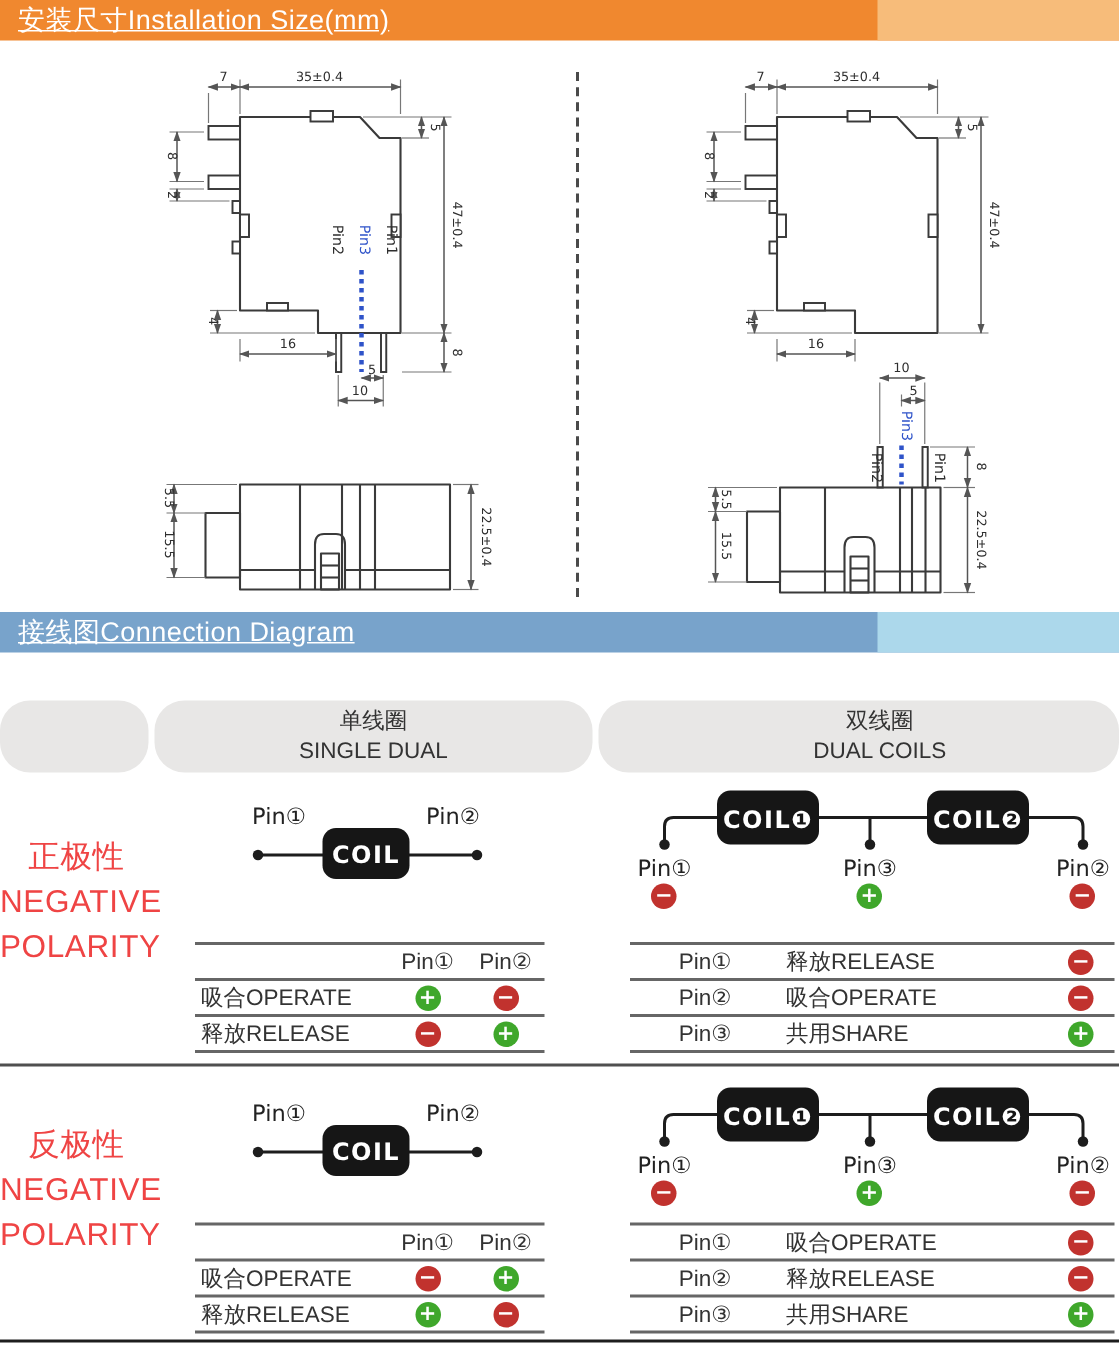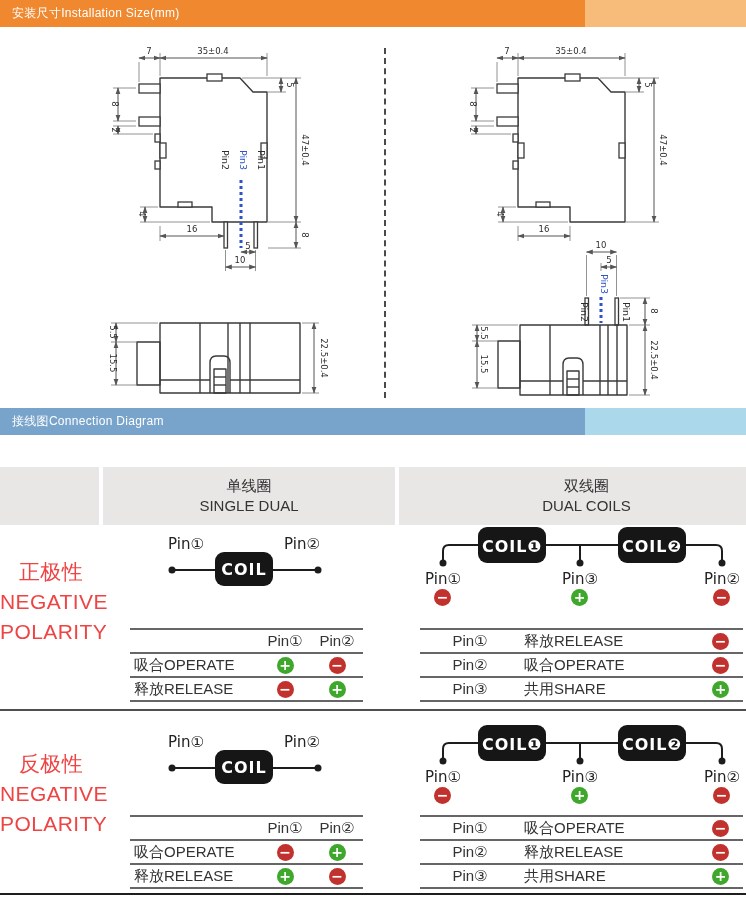"安装尺寸Installation Size(mm)" .bar .bar-title { font-size: 12px -> 18px; text-decoration: none -> underline }
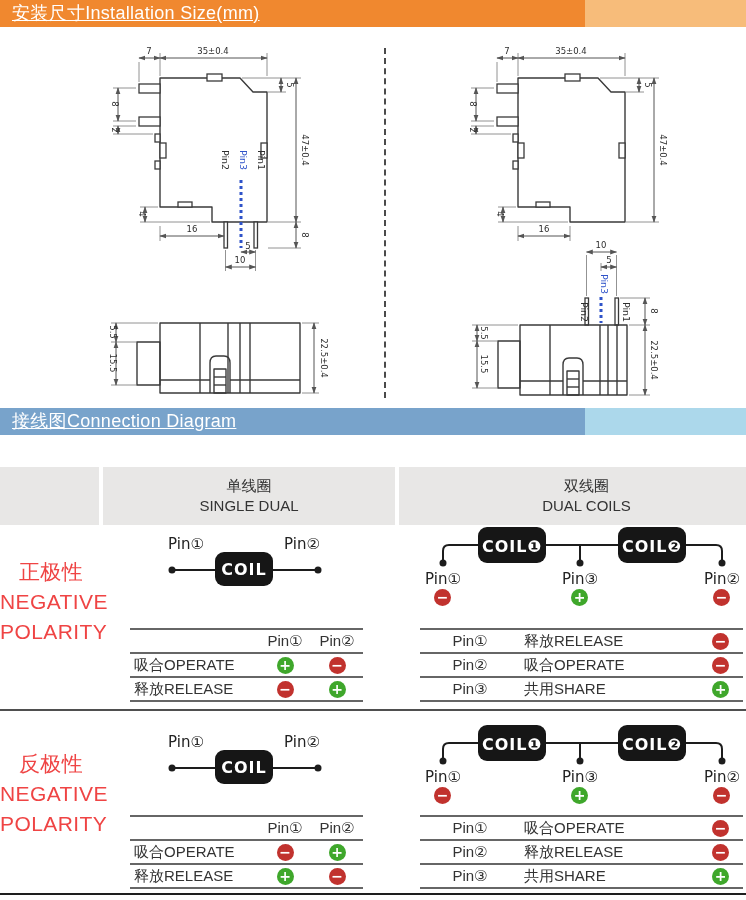"单线圈" .colhead { border-radius: none -> 20px; height: 58px -> 48px }
